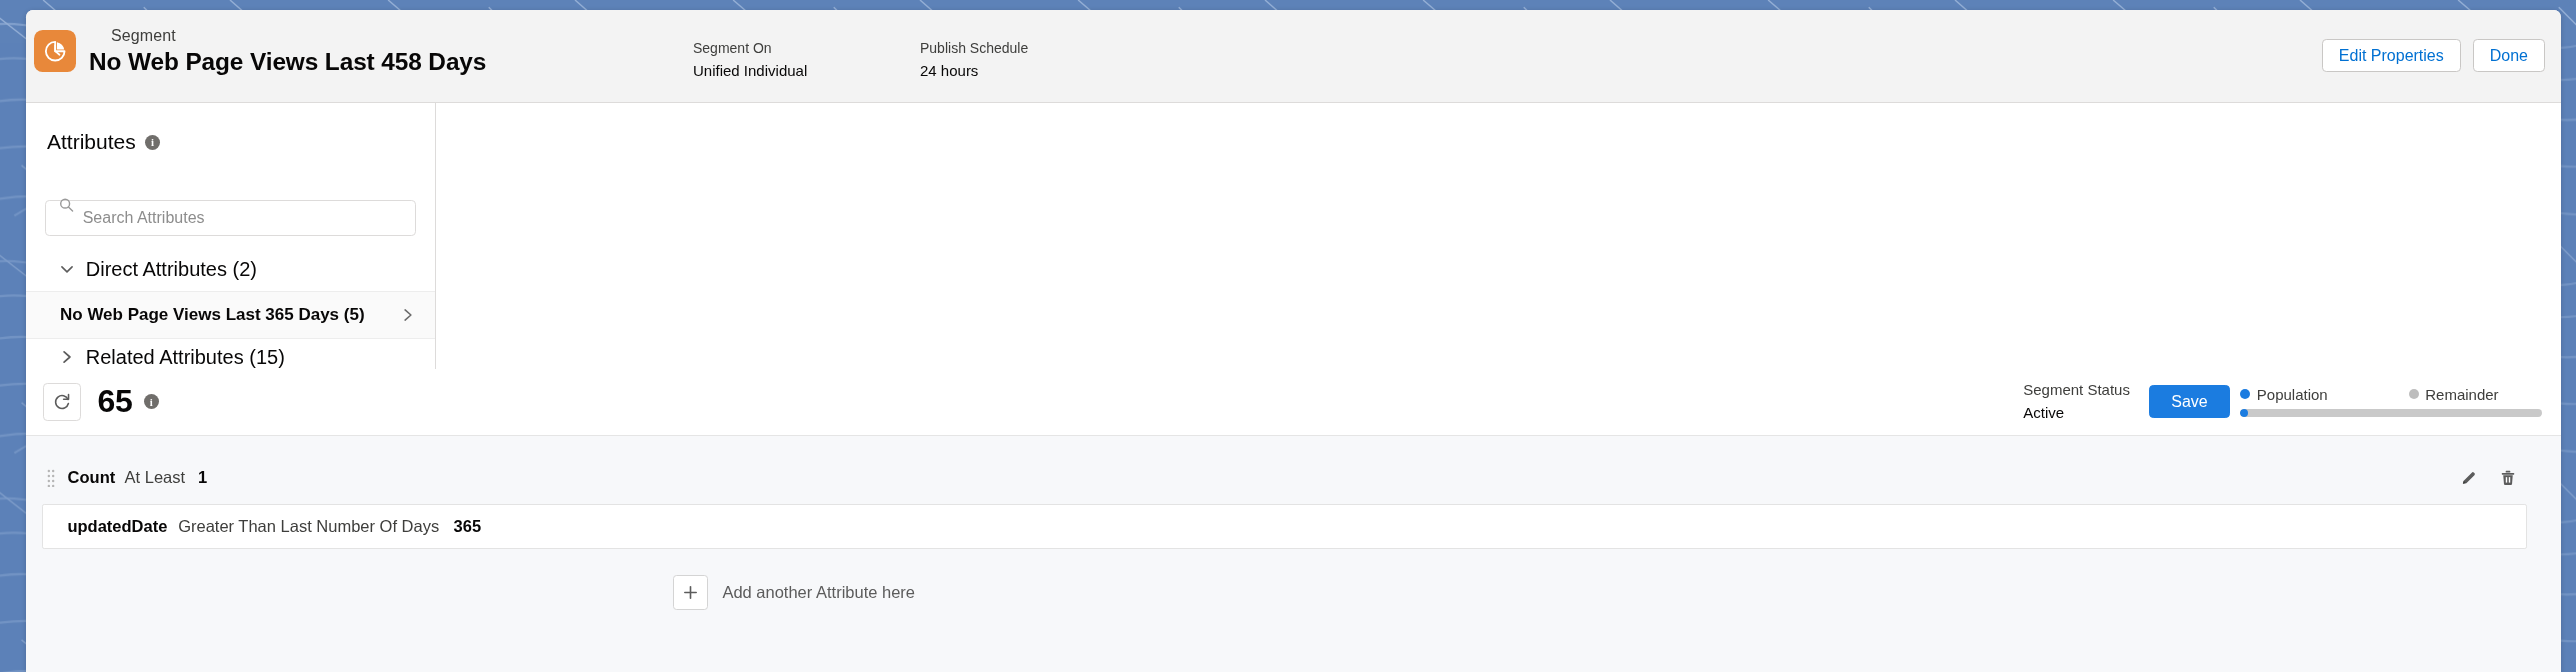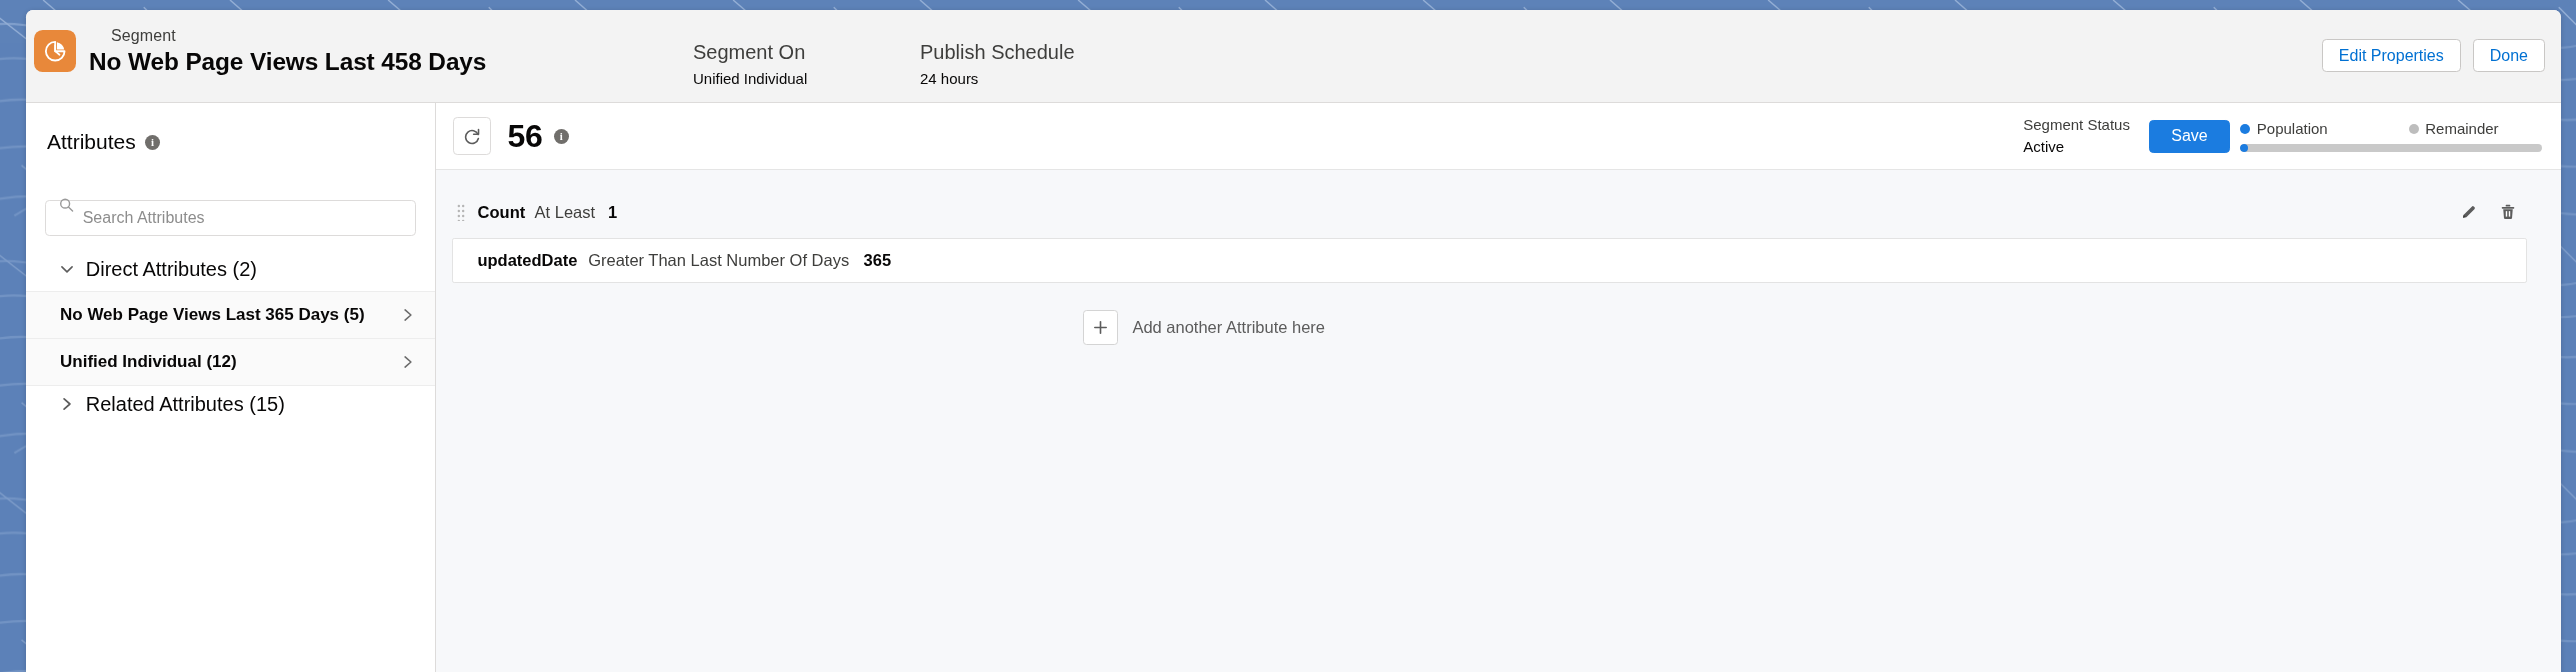"Segment On" .header-field .hf-label { font-size: 20px -> 14px }
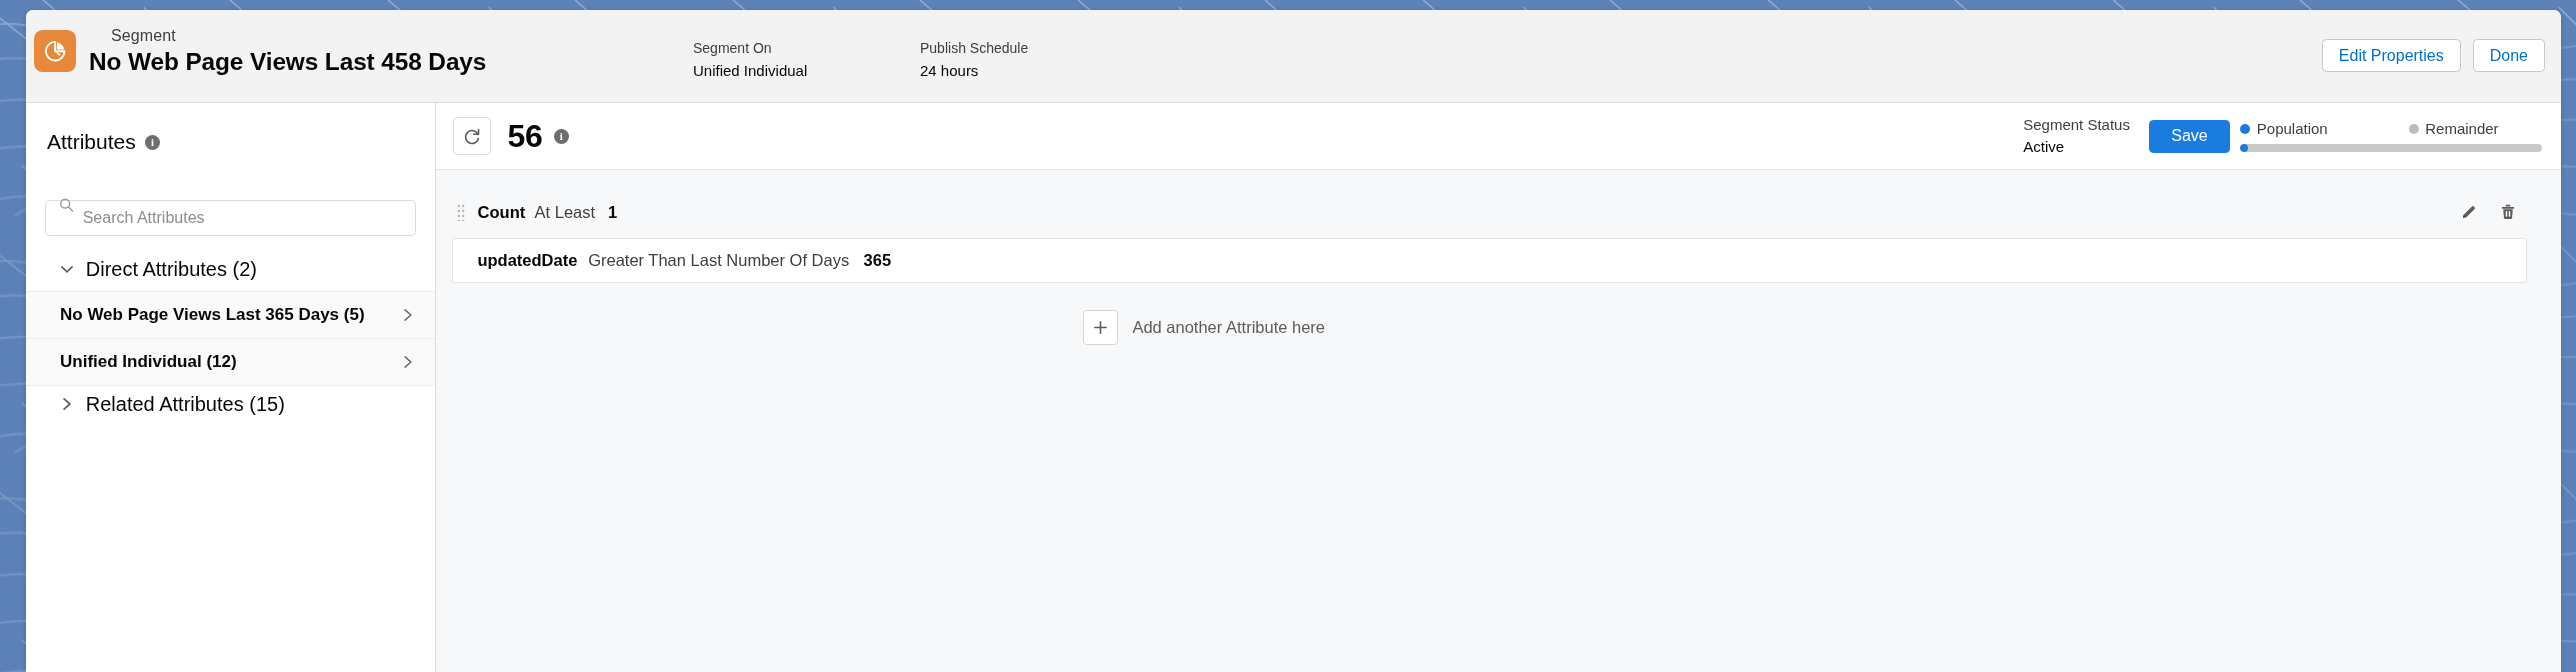"Attributes" #body-split { flex-direction: none -> column }
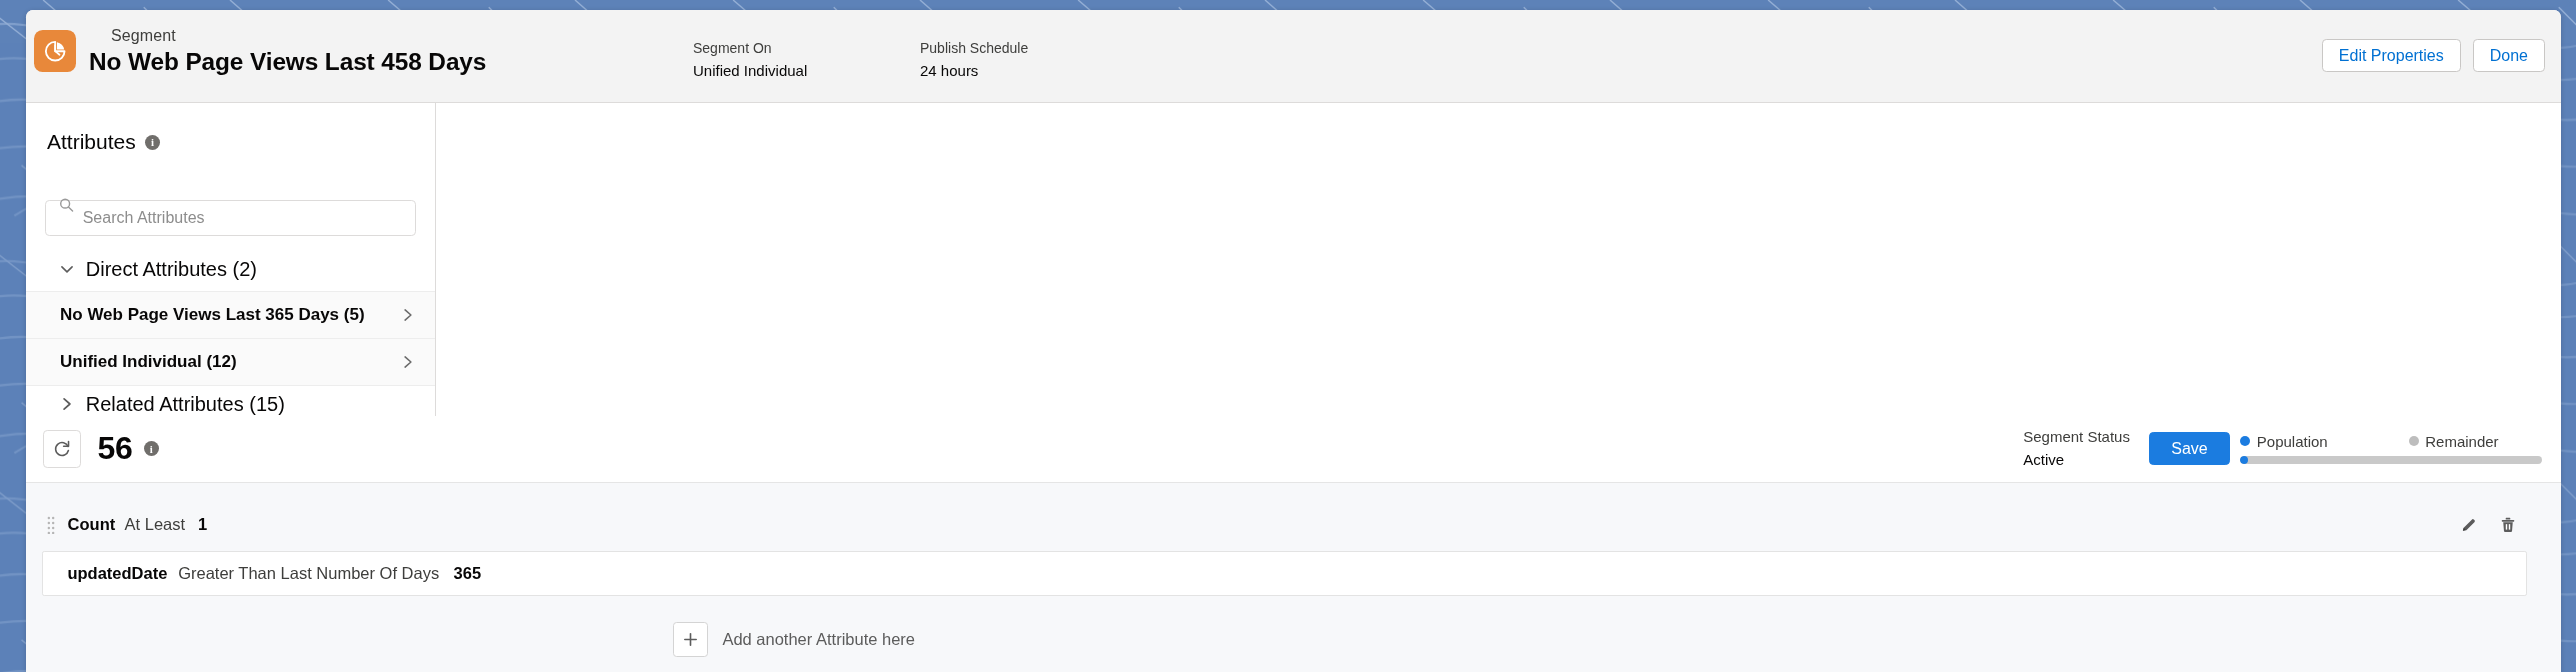"Unified Individual (12)" div.tree-item { html: <div> <span>Unified Individual (12)</span> <span> <svg> <polyline></polyline> </svg> </span> </div> -> none }
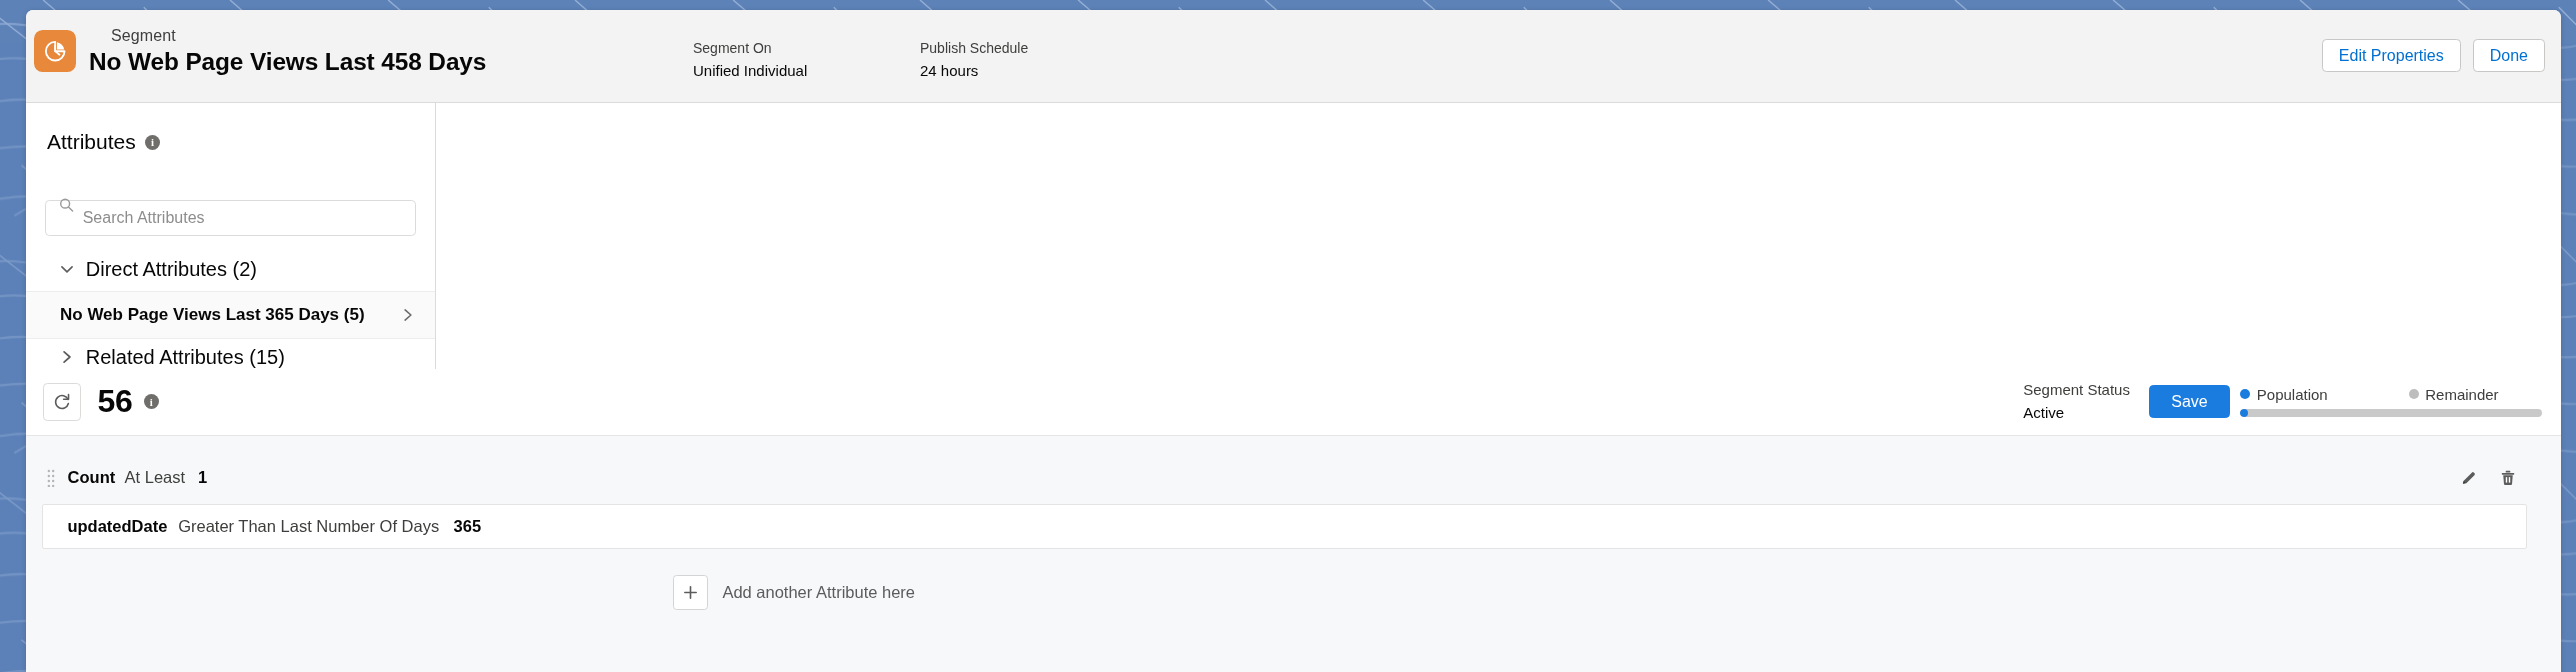"56" div { text: 56 -> 65 }
